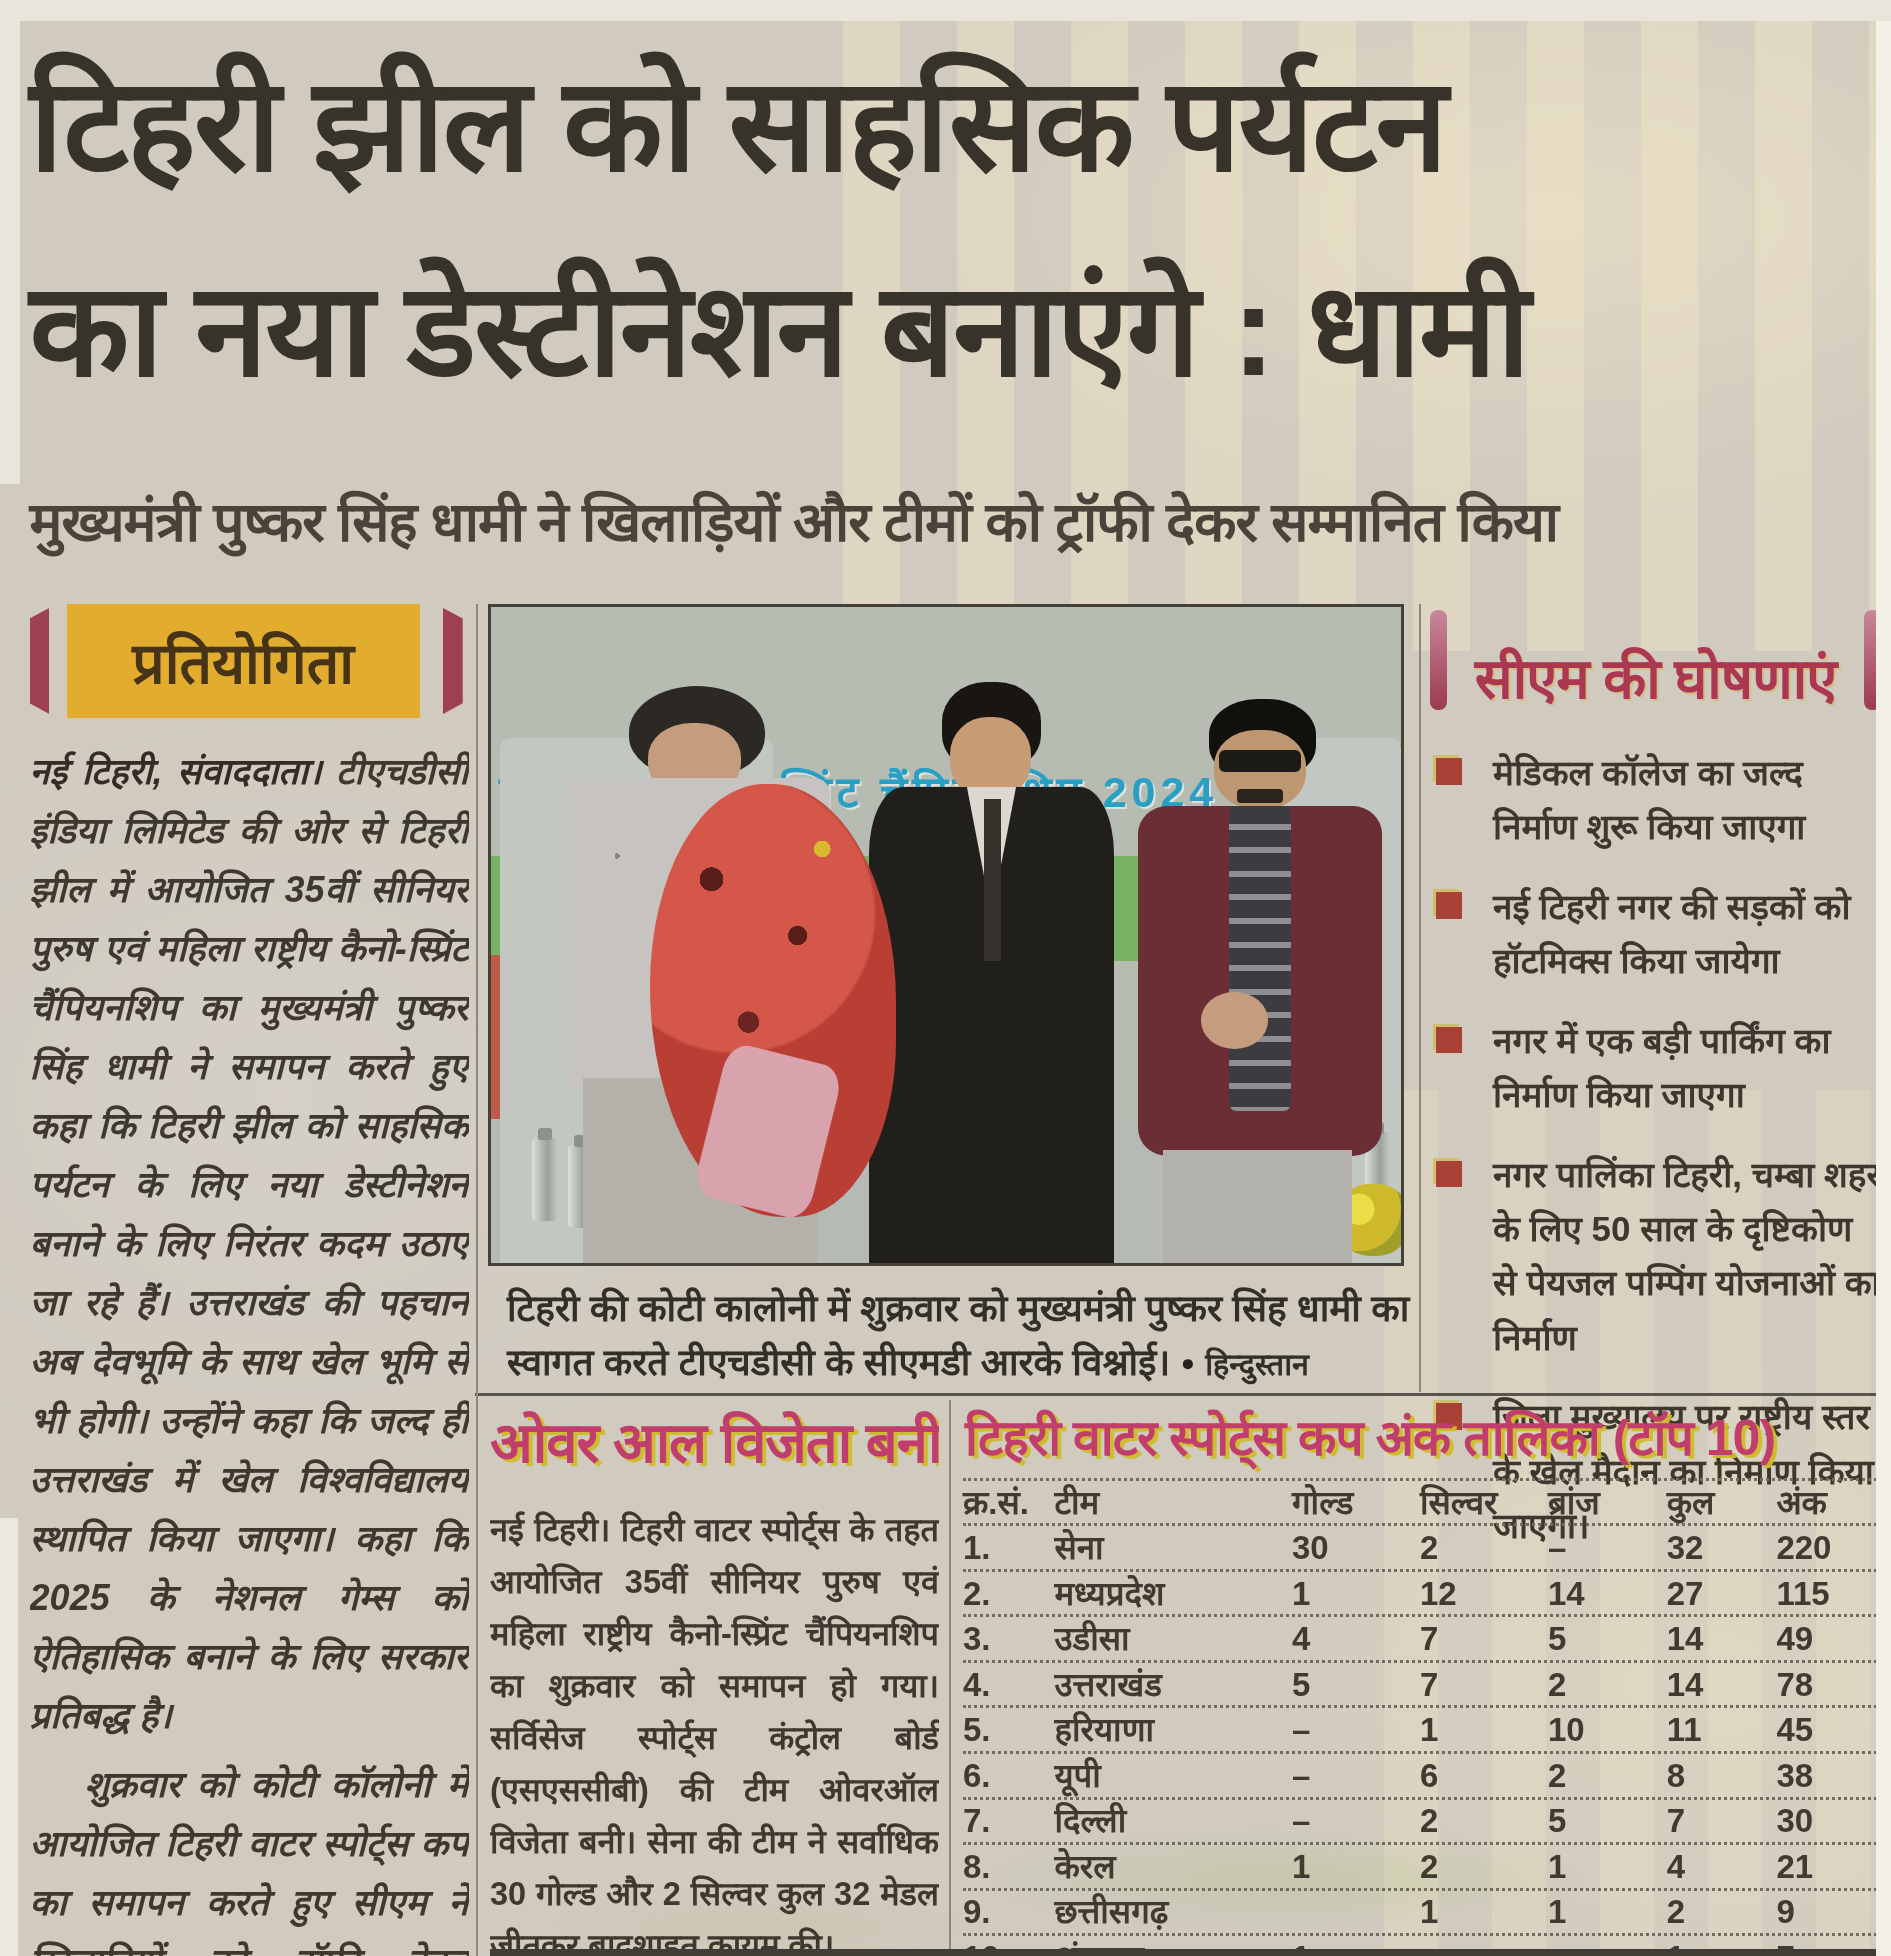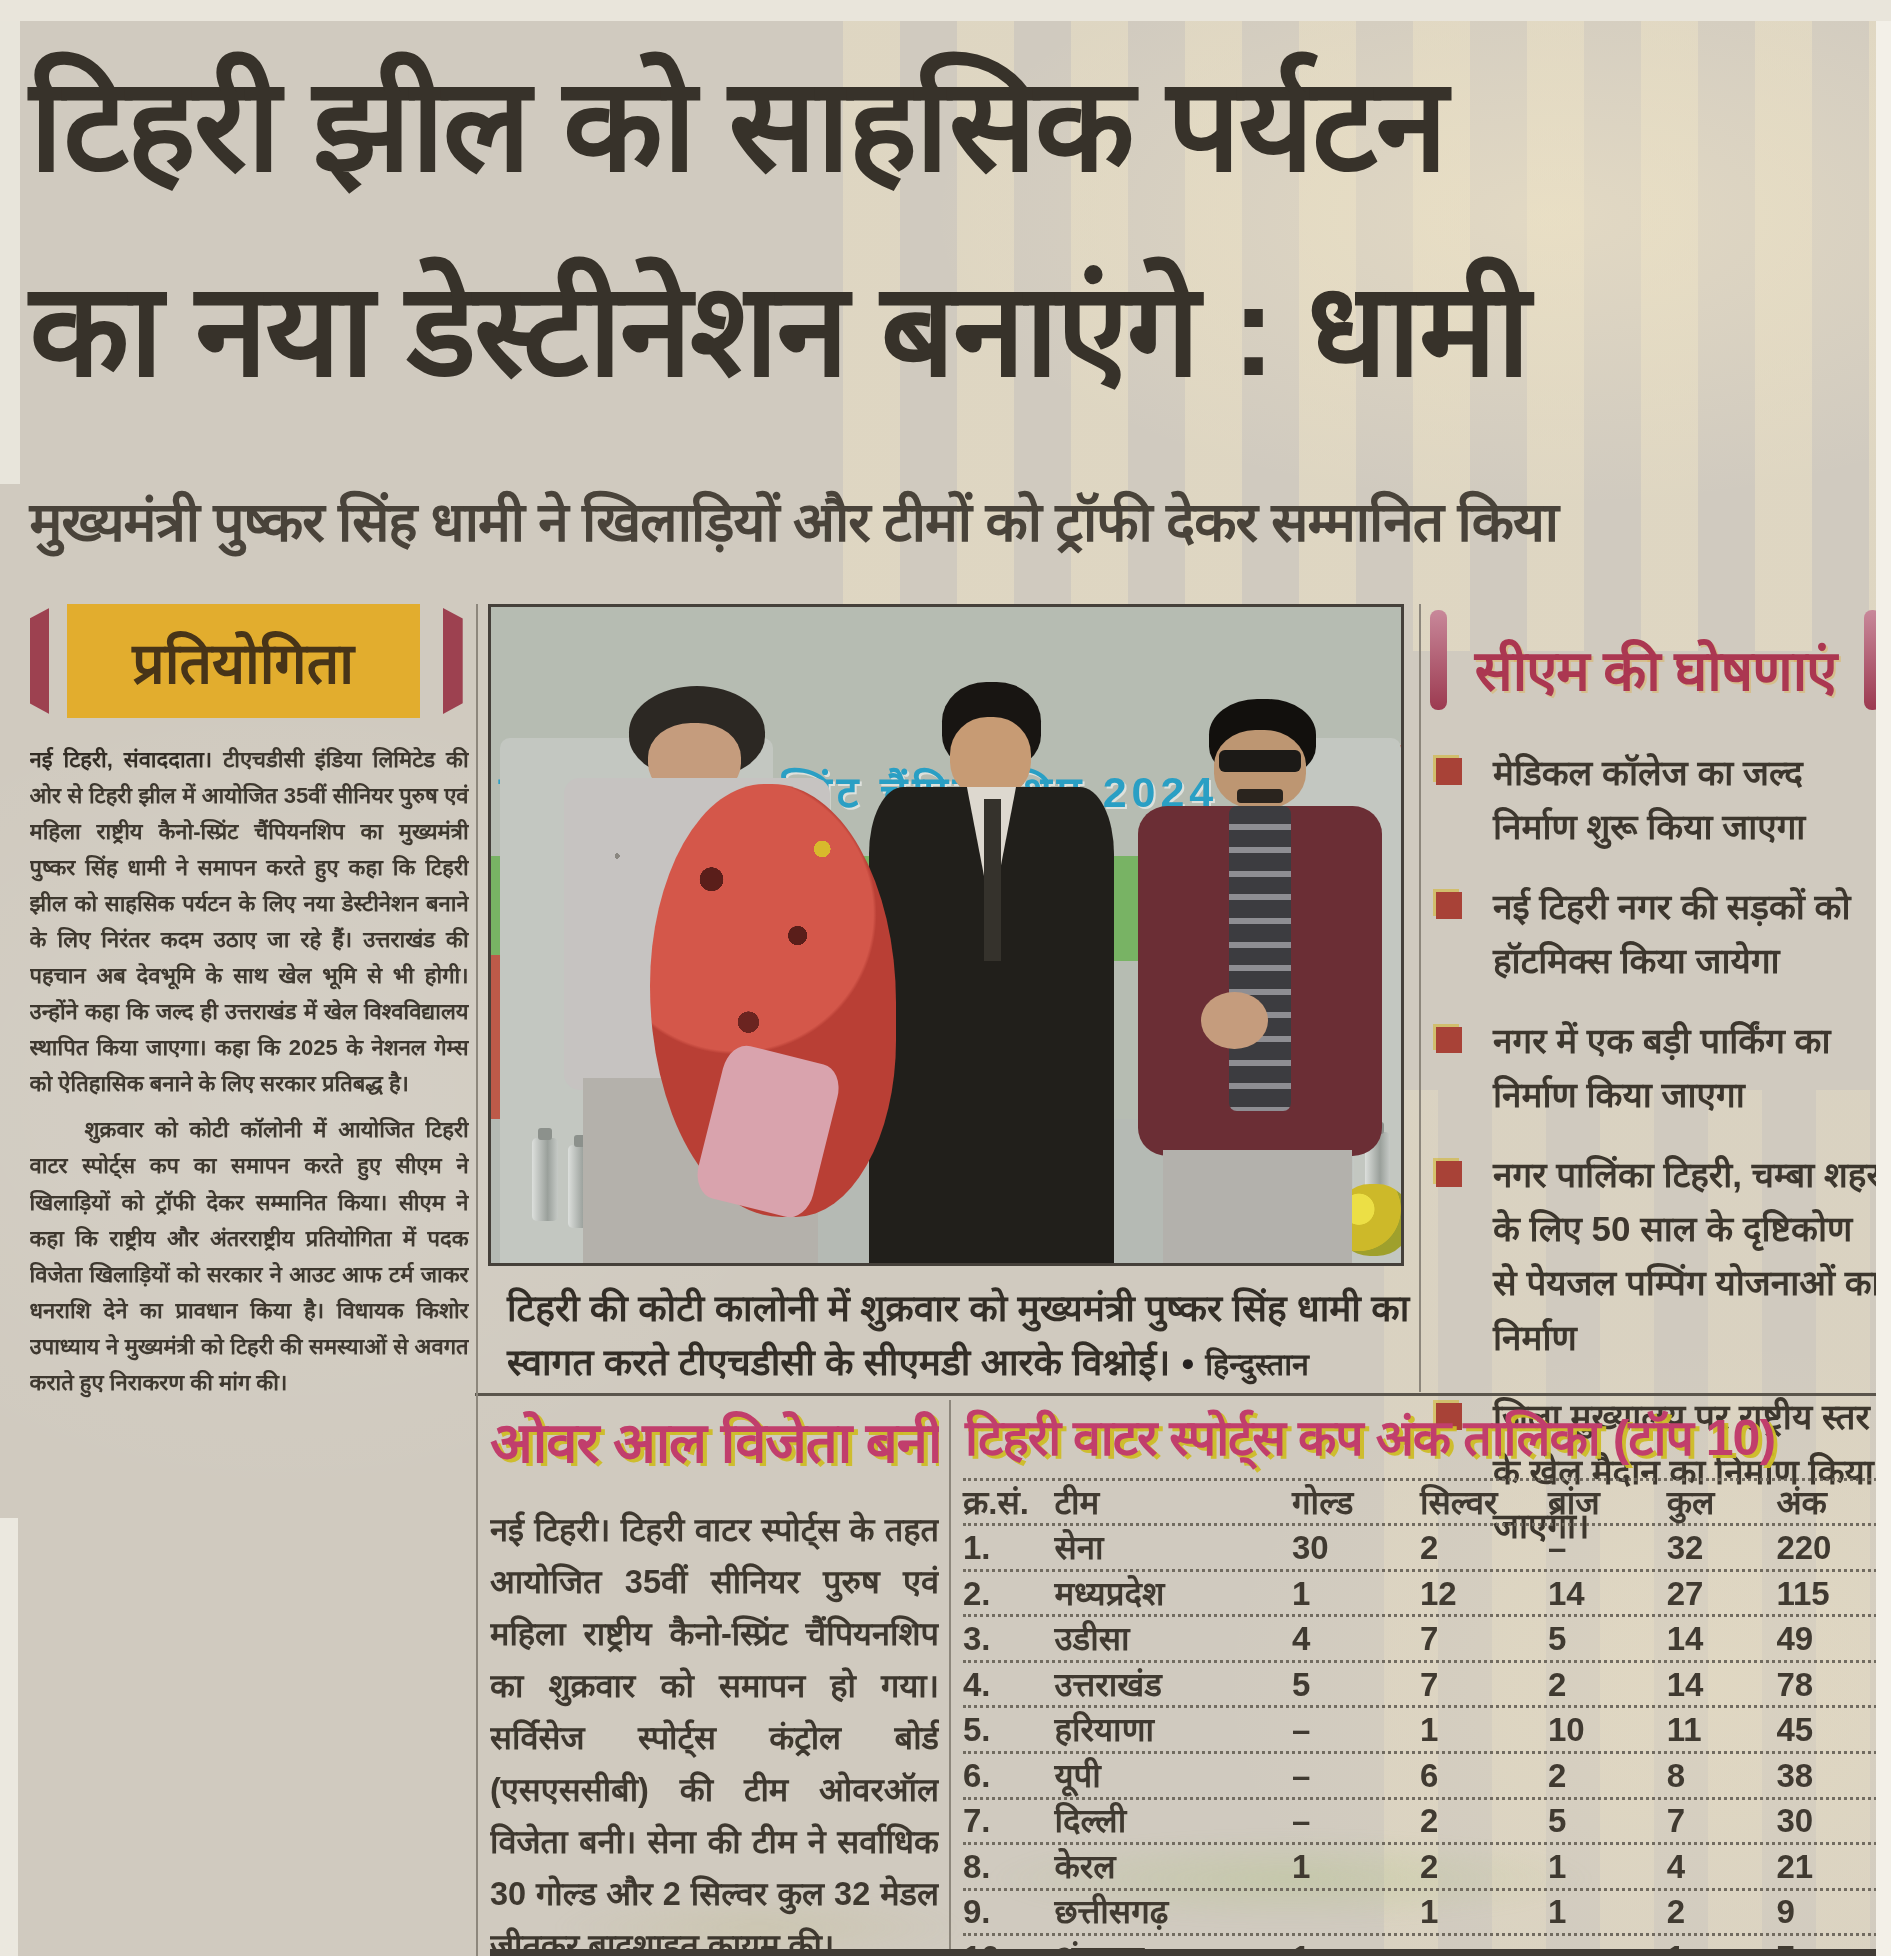"सीएम की घोषणाएं" .ann-title { top: 8px -> 16px }
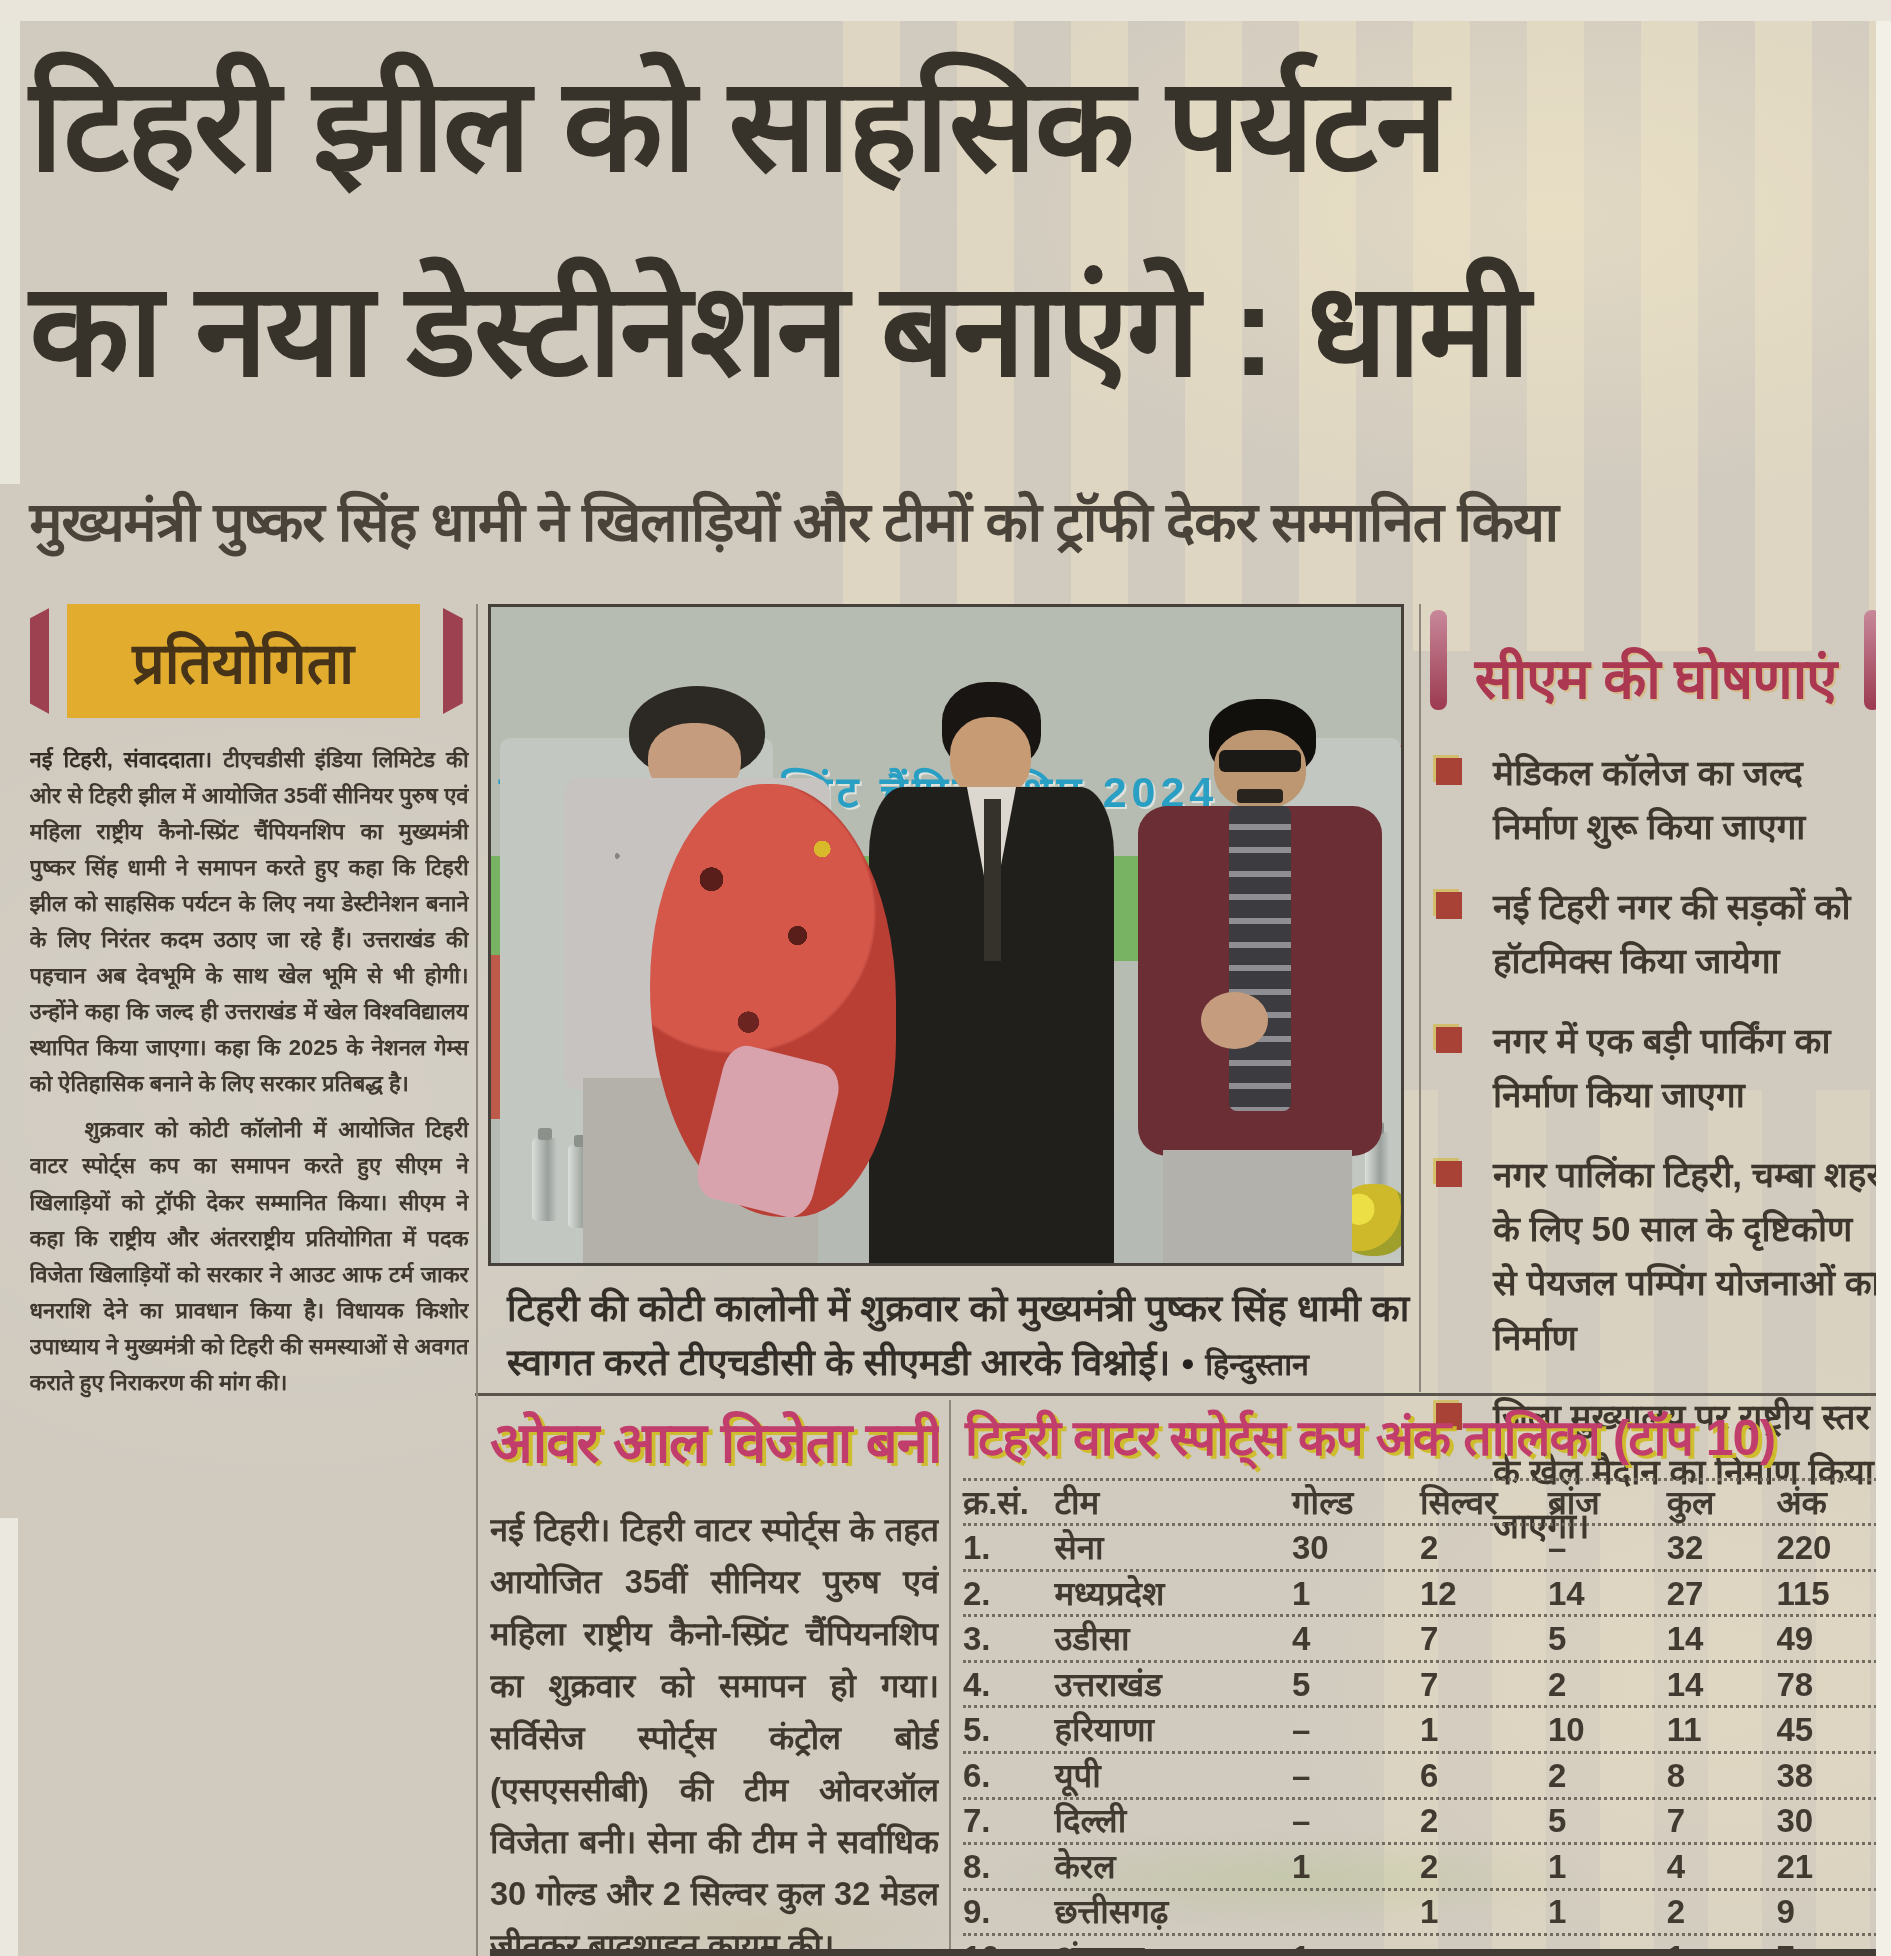"नई टिहरी, संवाददाता। टीएचडीसी इंडिया" .body-text { font-size: 22px -> 36px; font-style: none -> italic }
